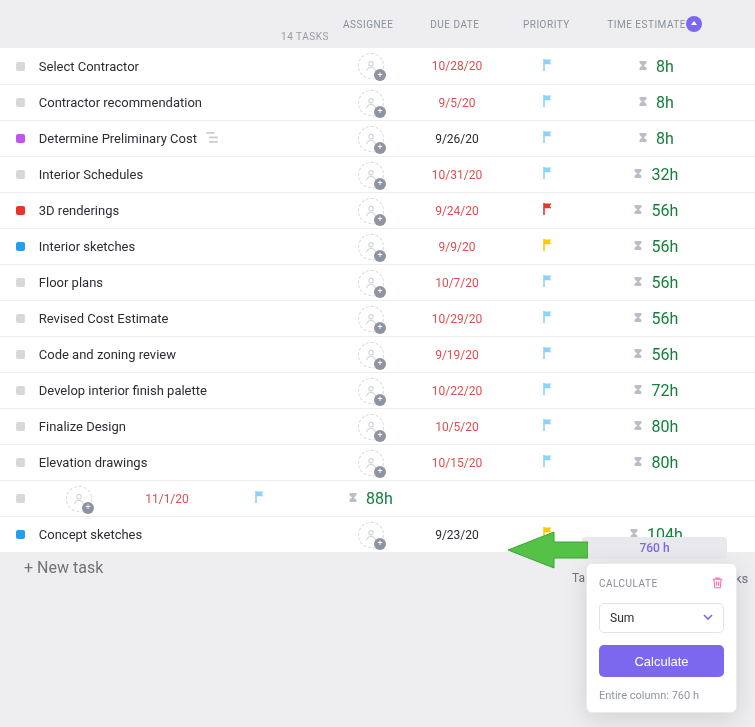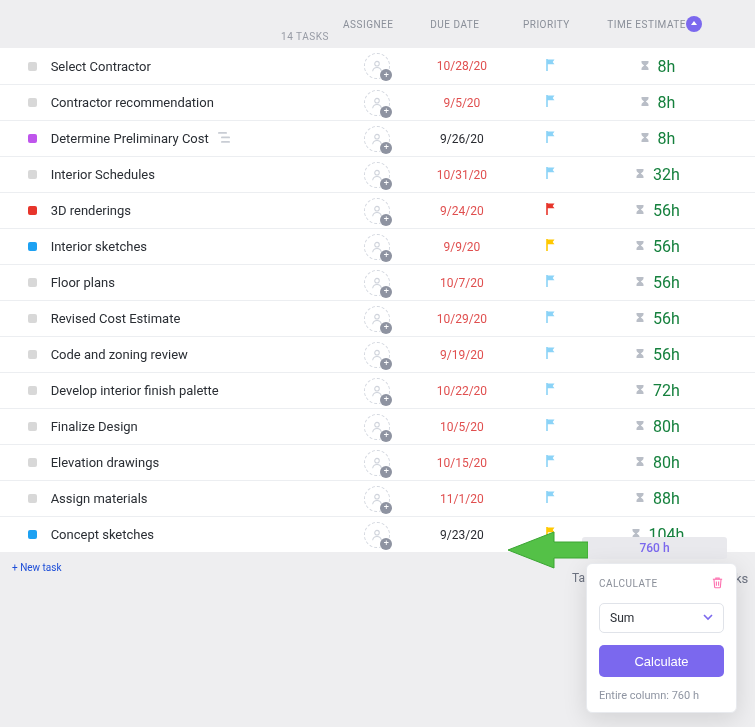"Select Contractor" .task-row { padding-left: 28px -> 16px }
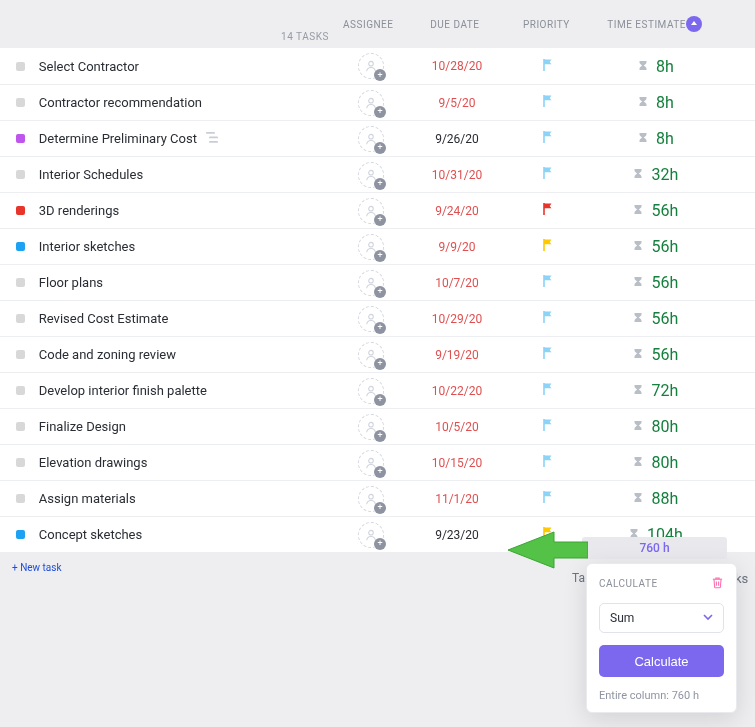"Assign materials" span.task-name { html: <span>Assign materials</span> -> none }
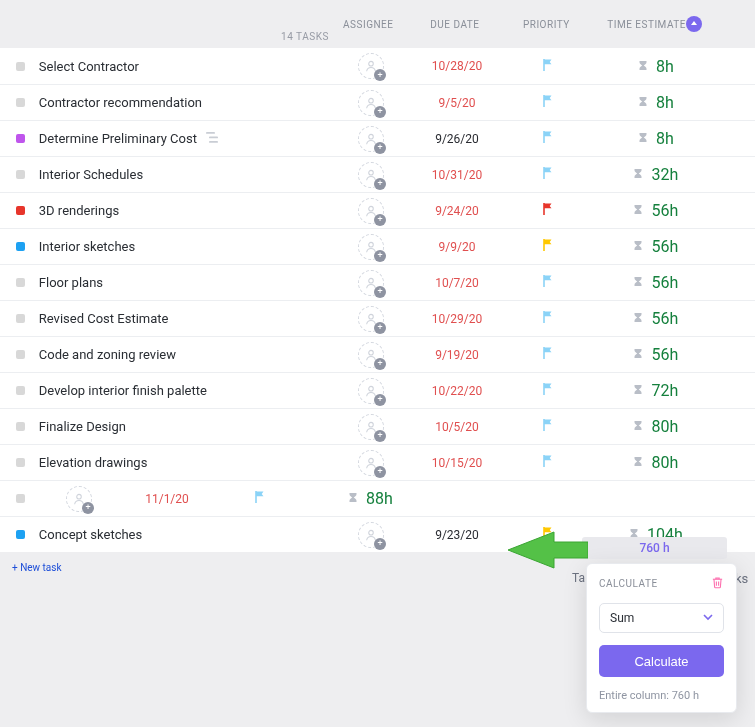"+ New task" .newtask { color: #1d4ed8 -> #737373; font-size: 10px -> 16px; padding-left: 12px -> 24px }
